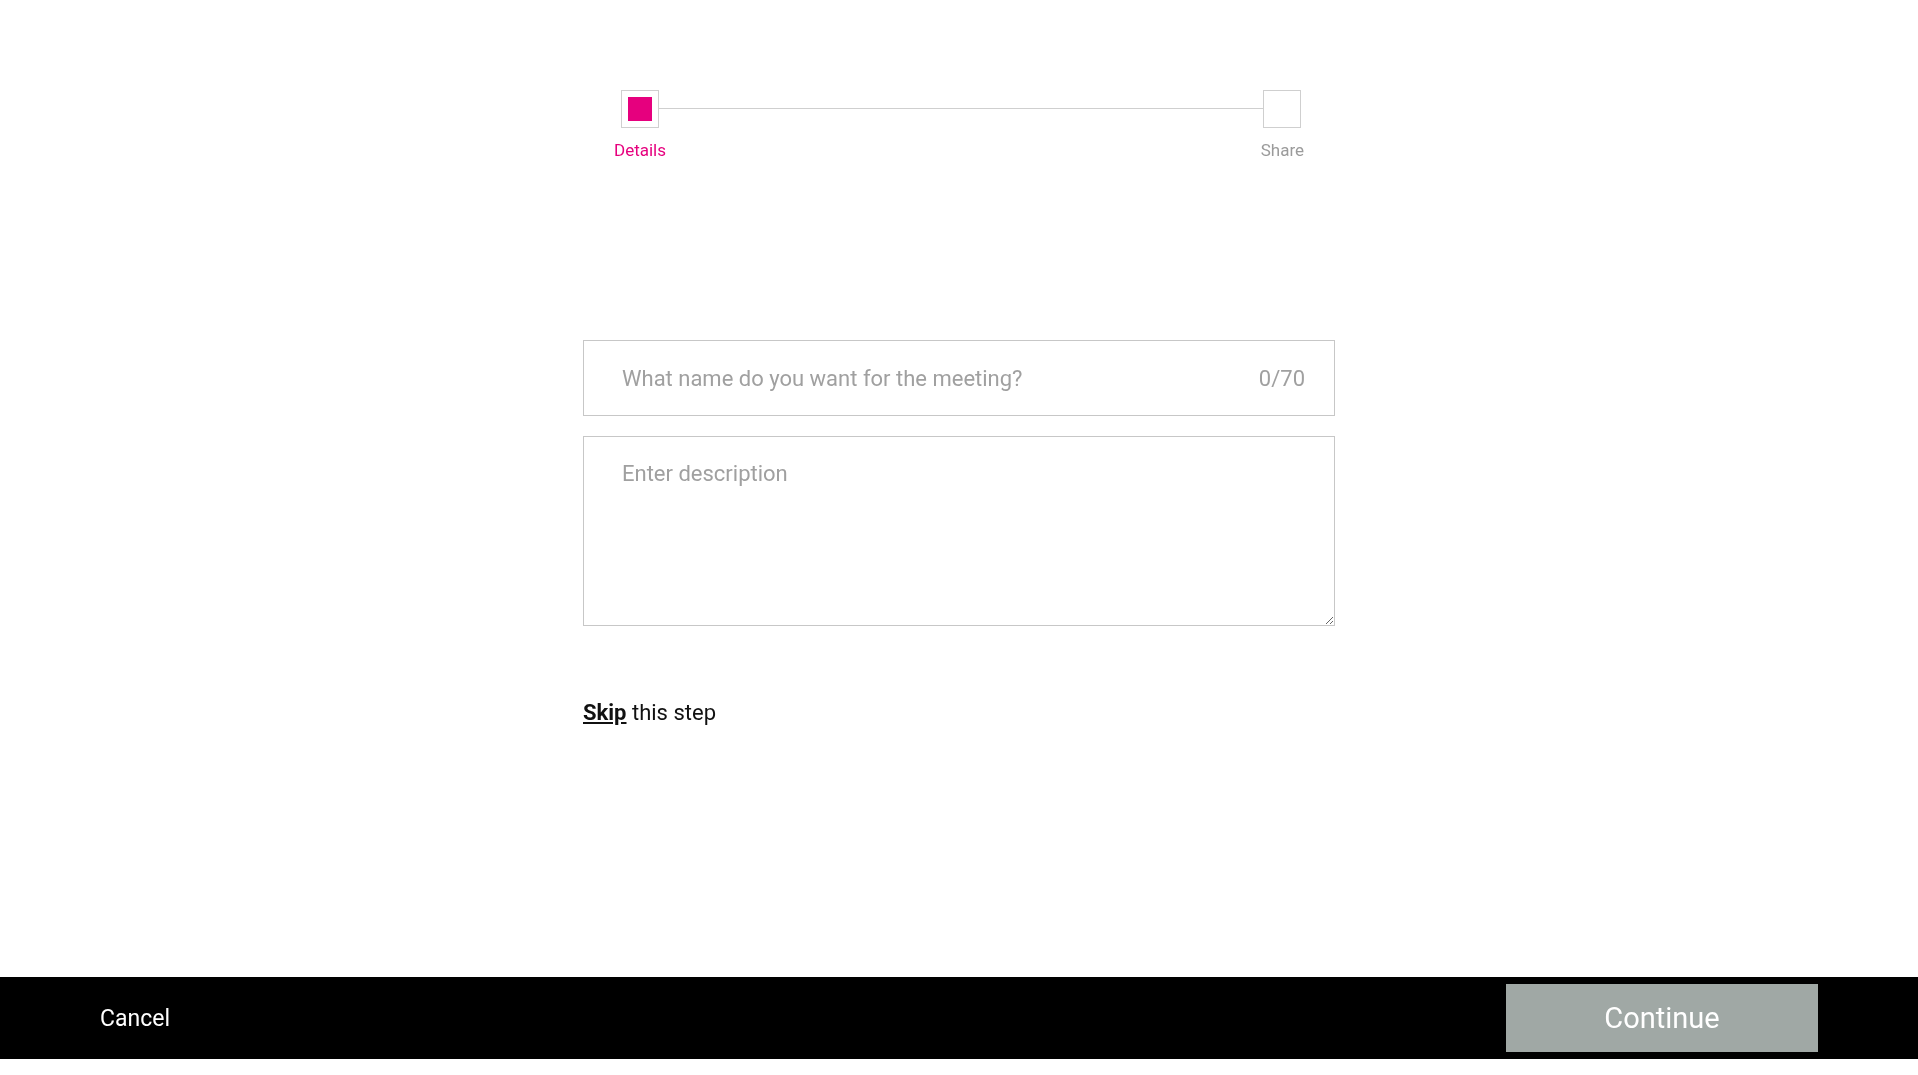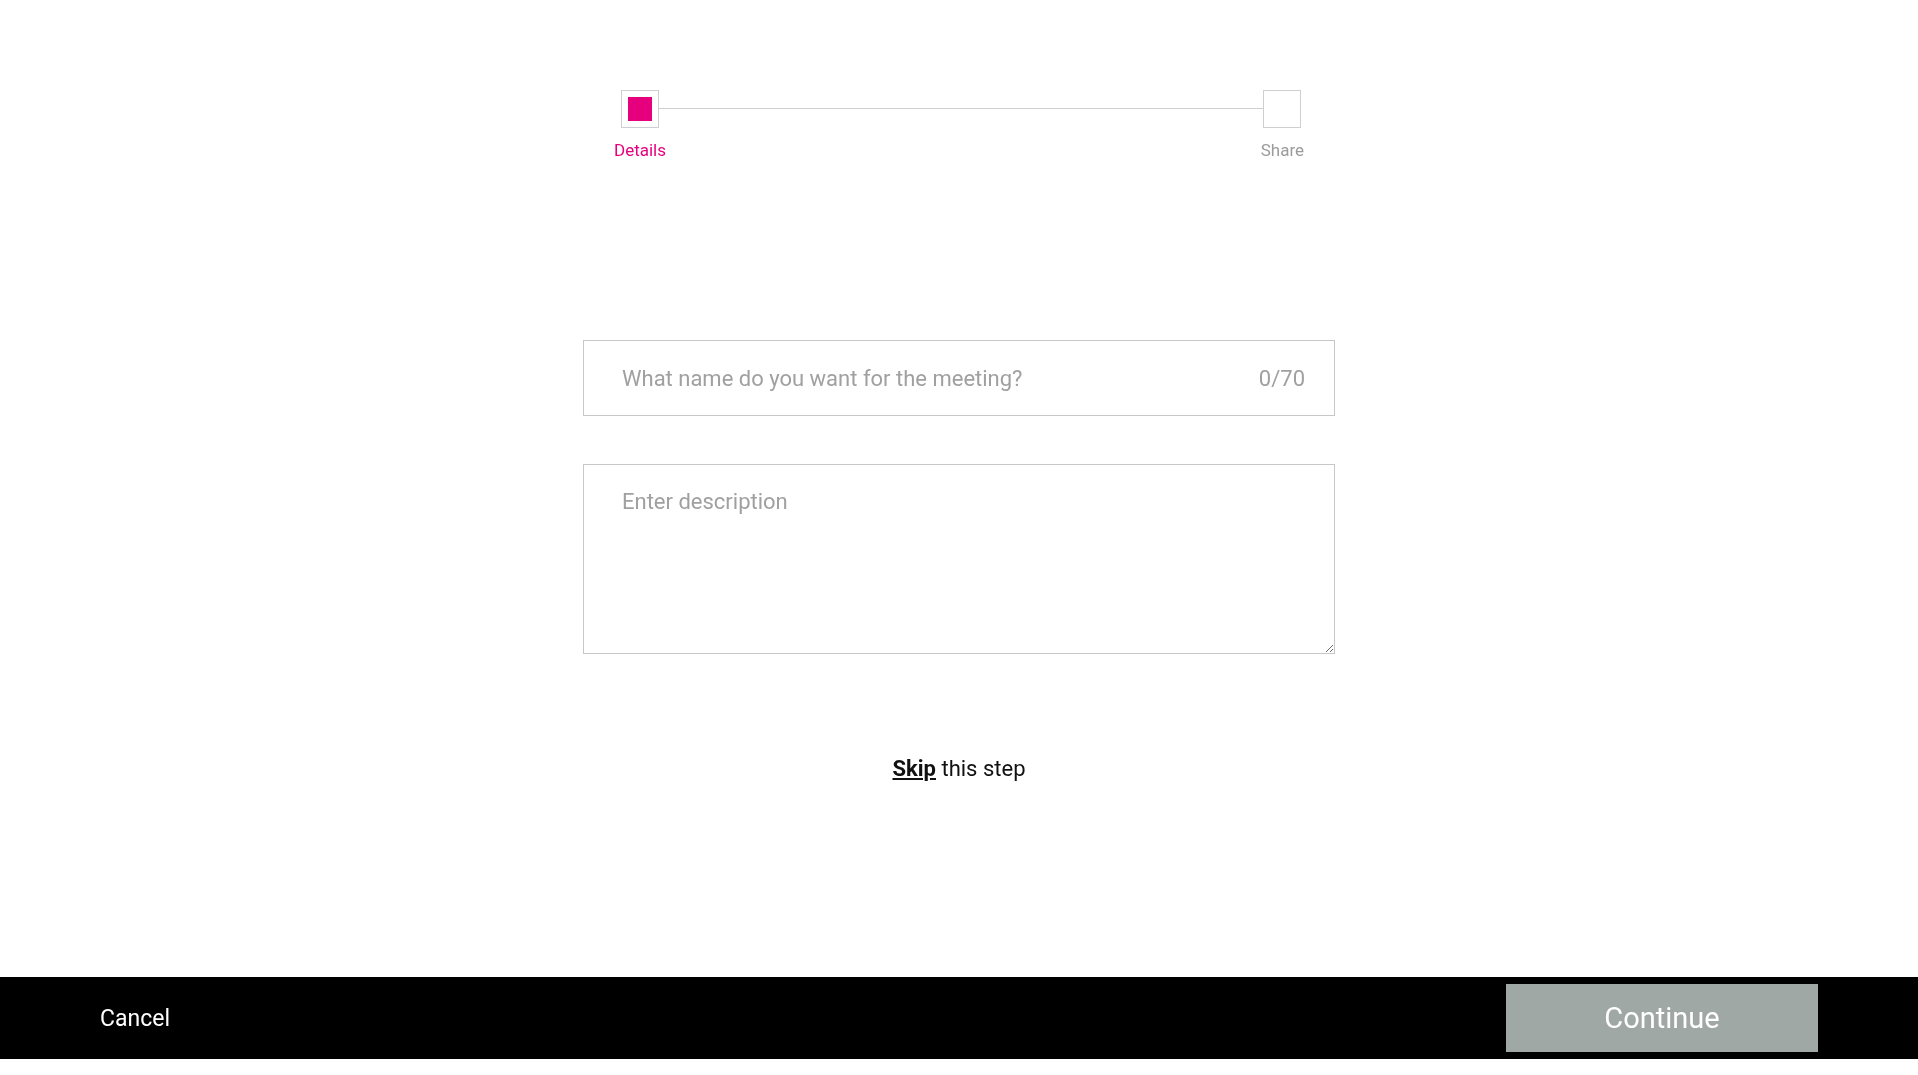"What name do you want" .form-section { gap: 48px -> 20px }
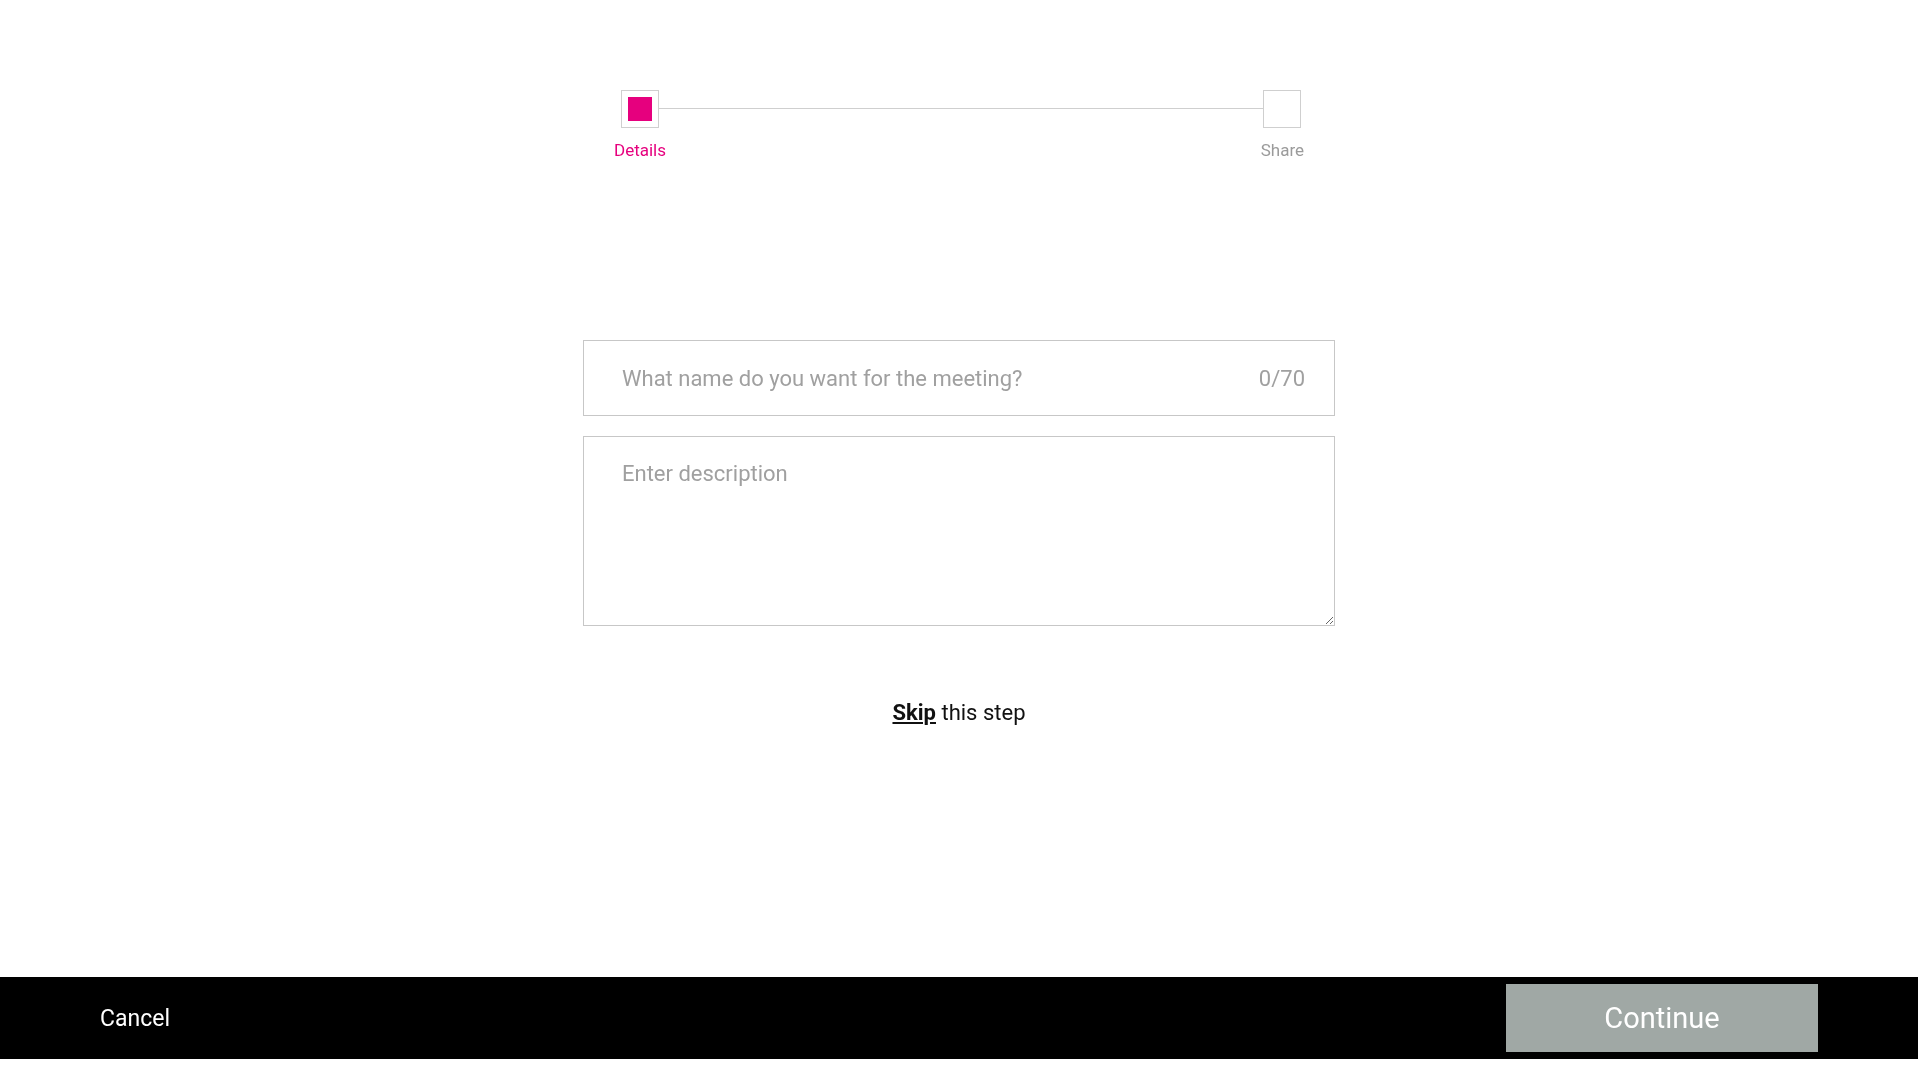"Skip this step" .skip-row { text-align: center -> none }
